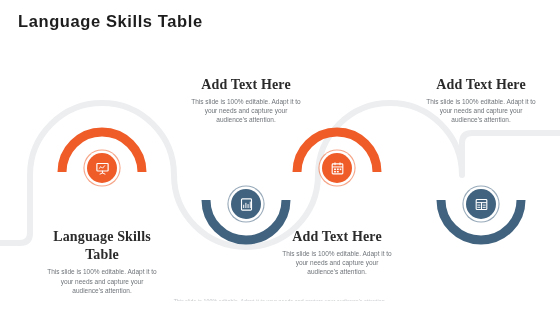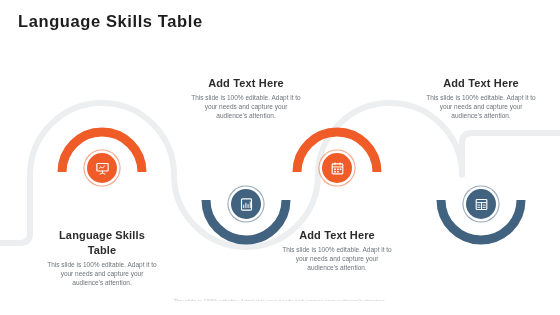"Add Text Here" .node-title { font-family: none -> Liberation Serif, serif; font-size: 11px -> 14px }
